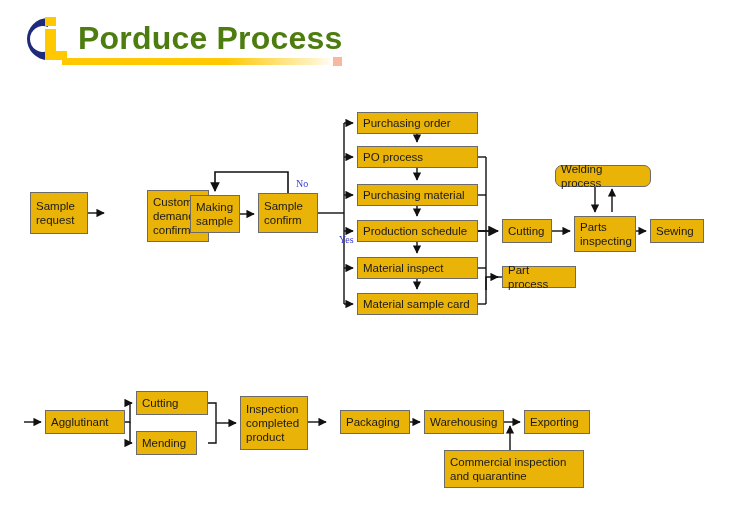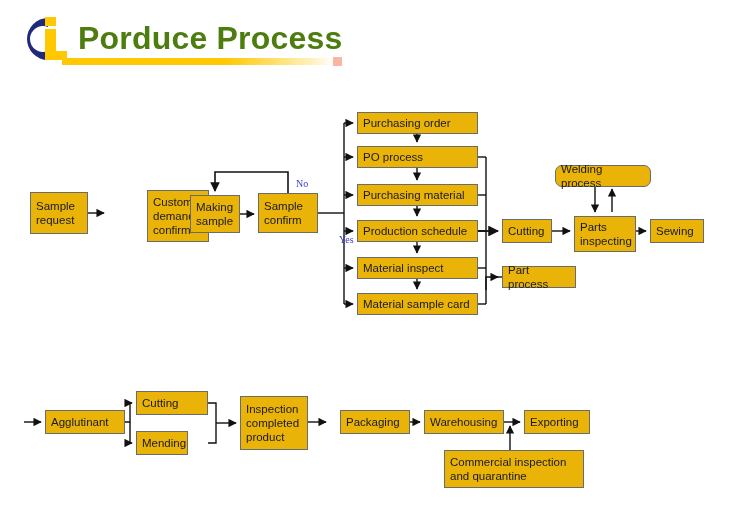"Mending" div.node { width: 52px -> 61px }
